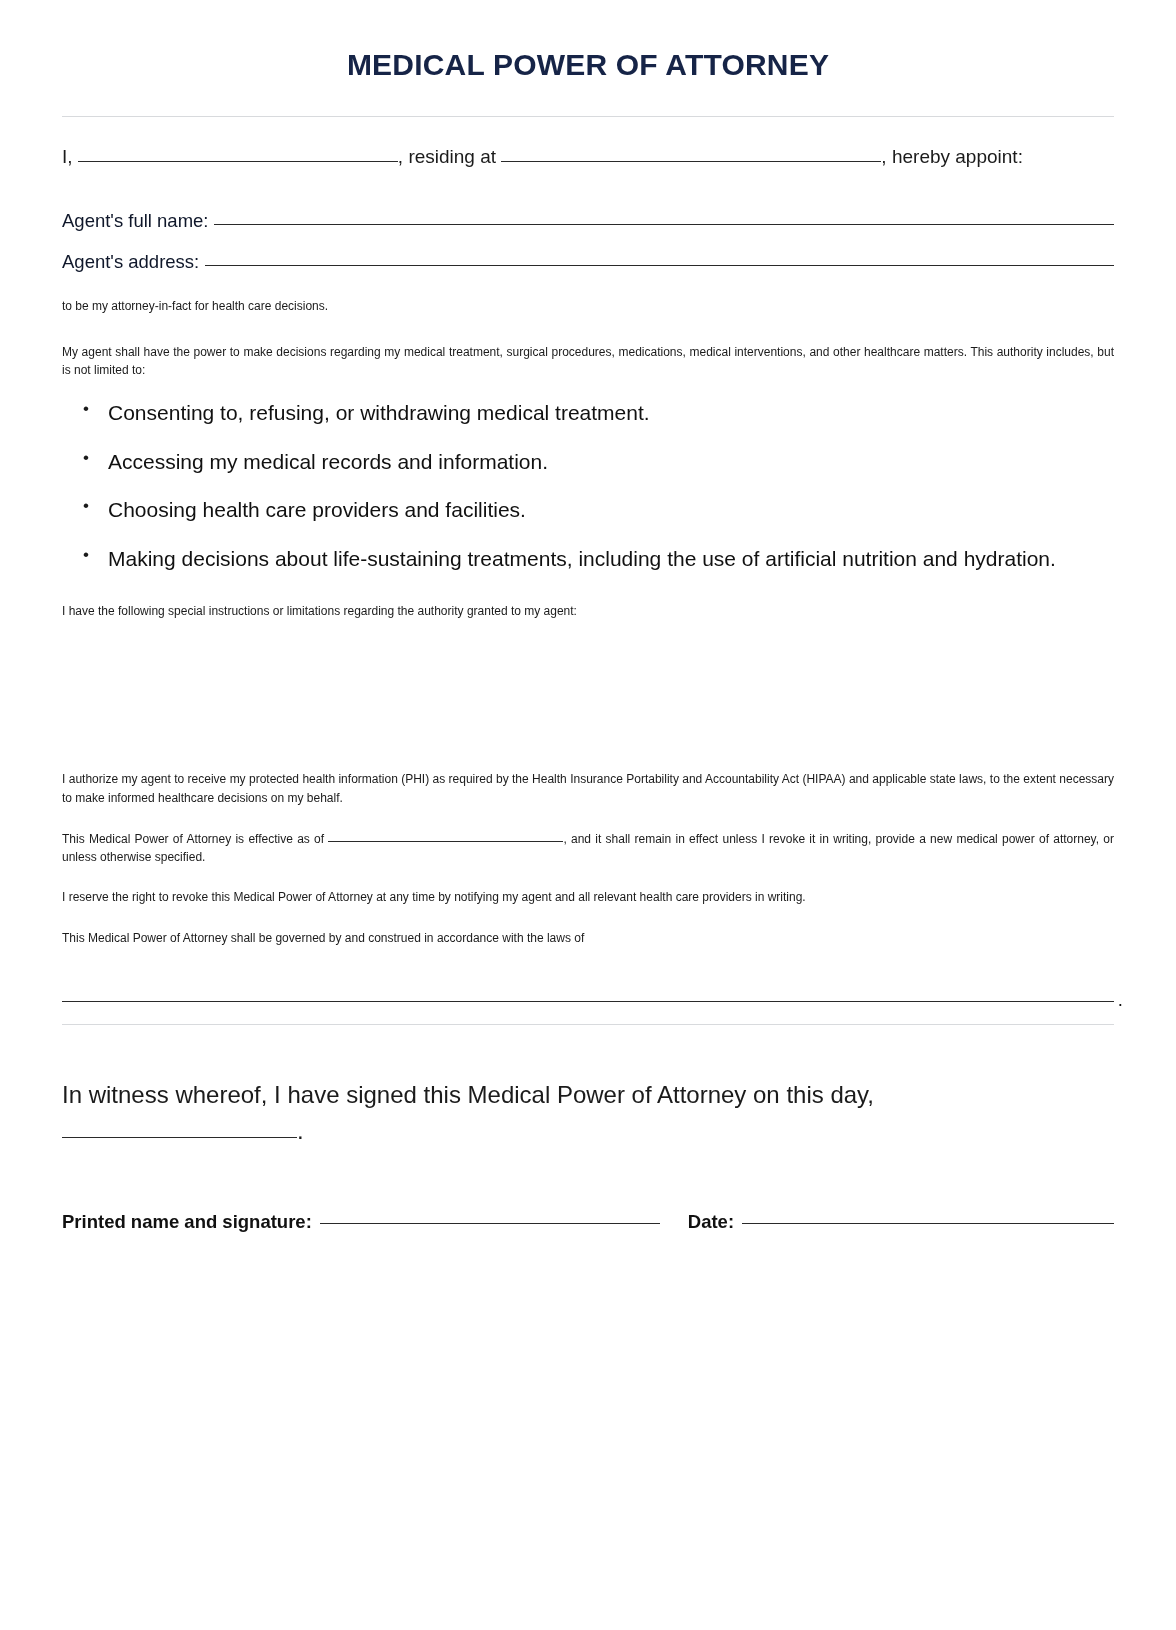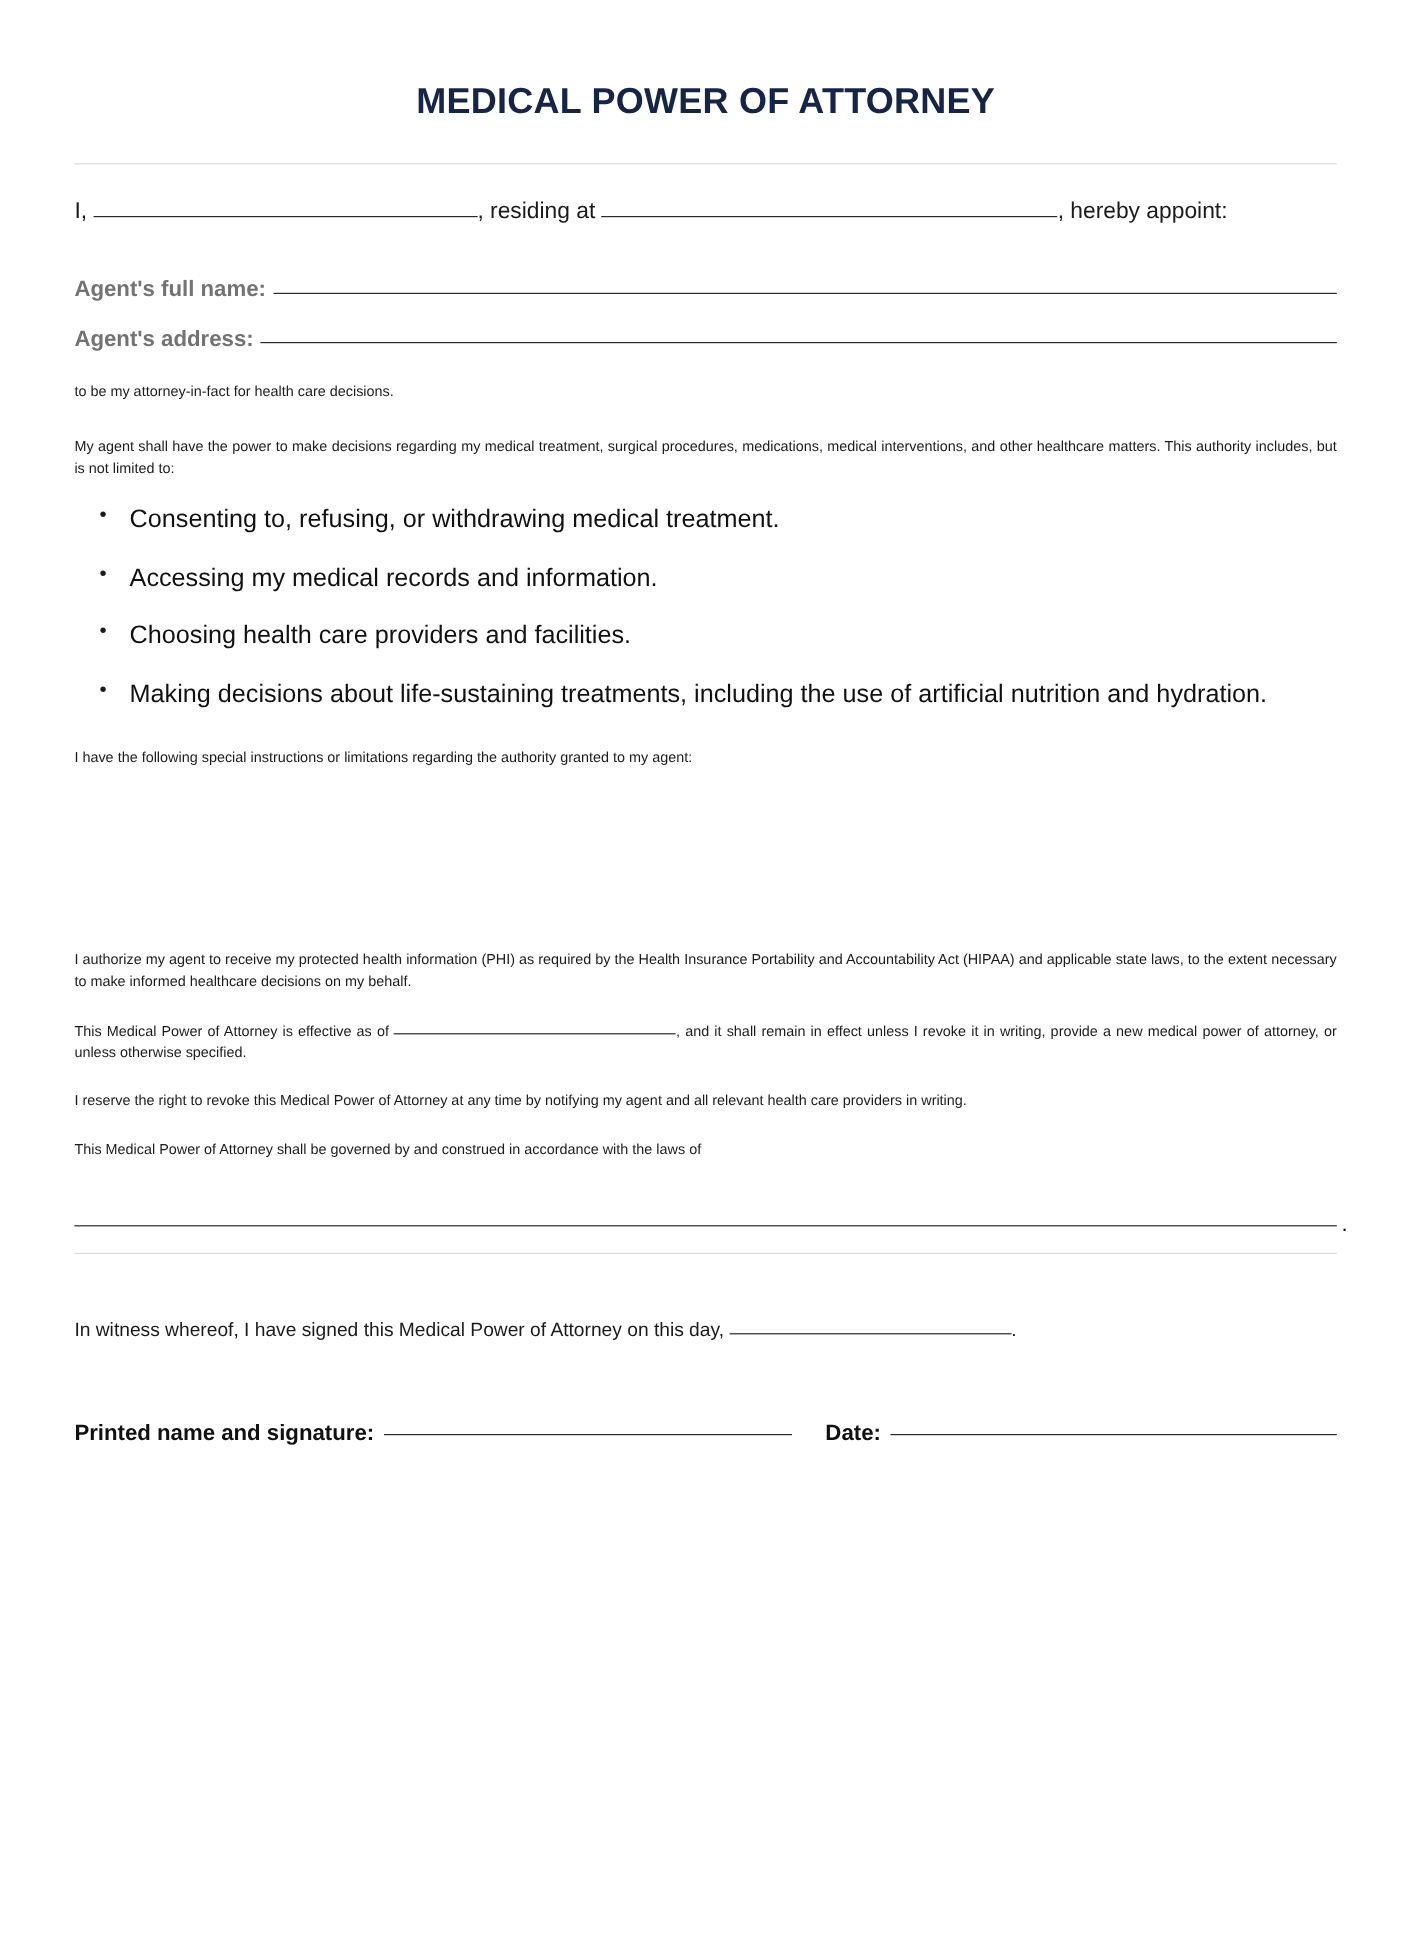"MEDICAL POWER OF ATTORNEY" .doc-title { padding-top: 68px -> 48px }
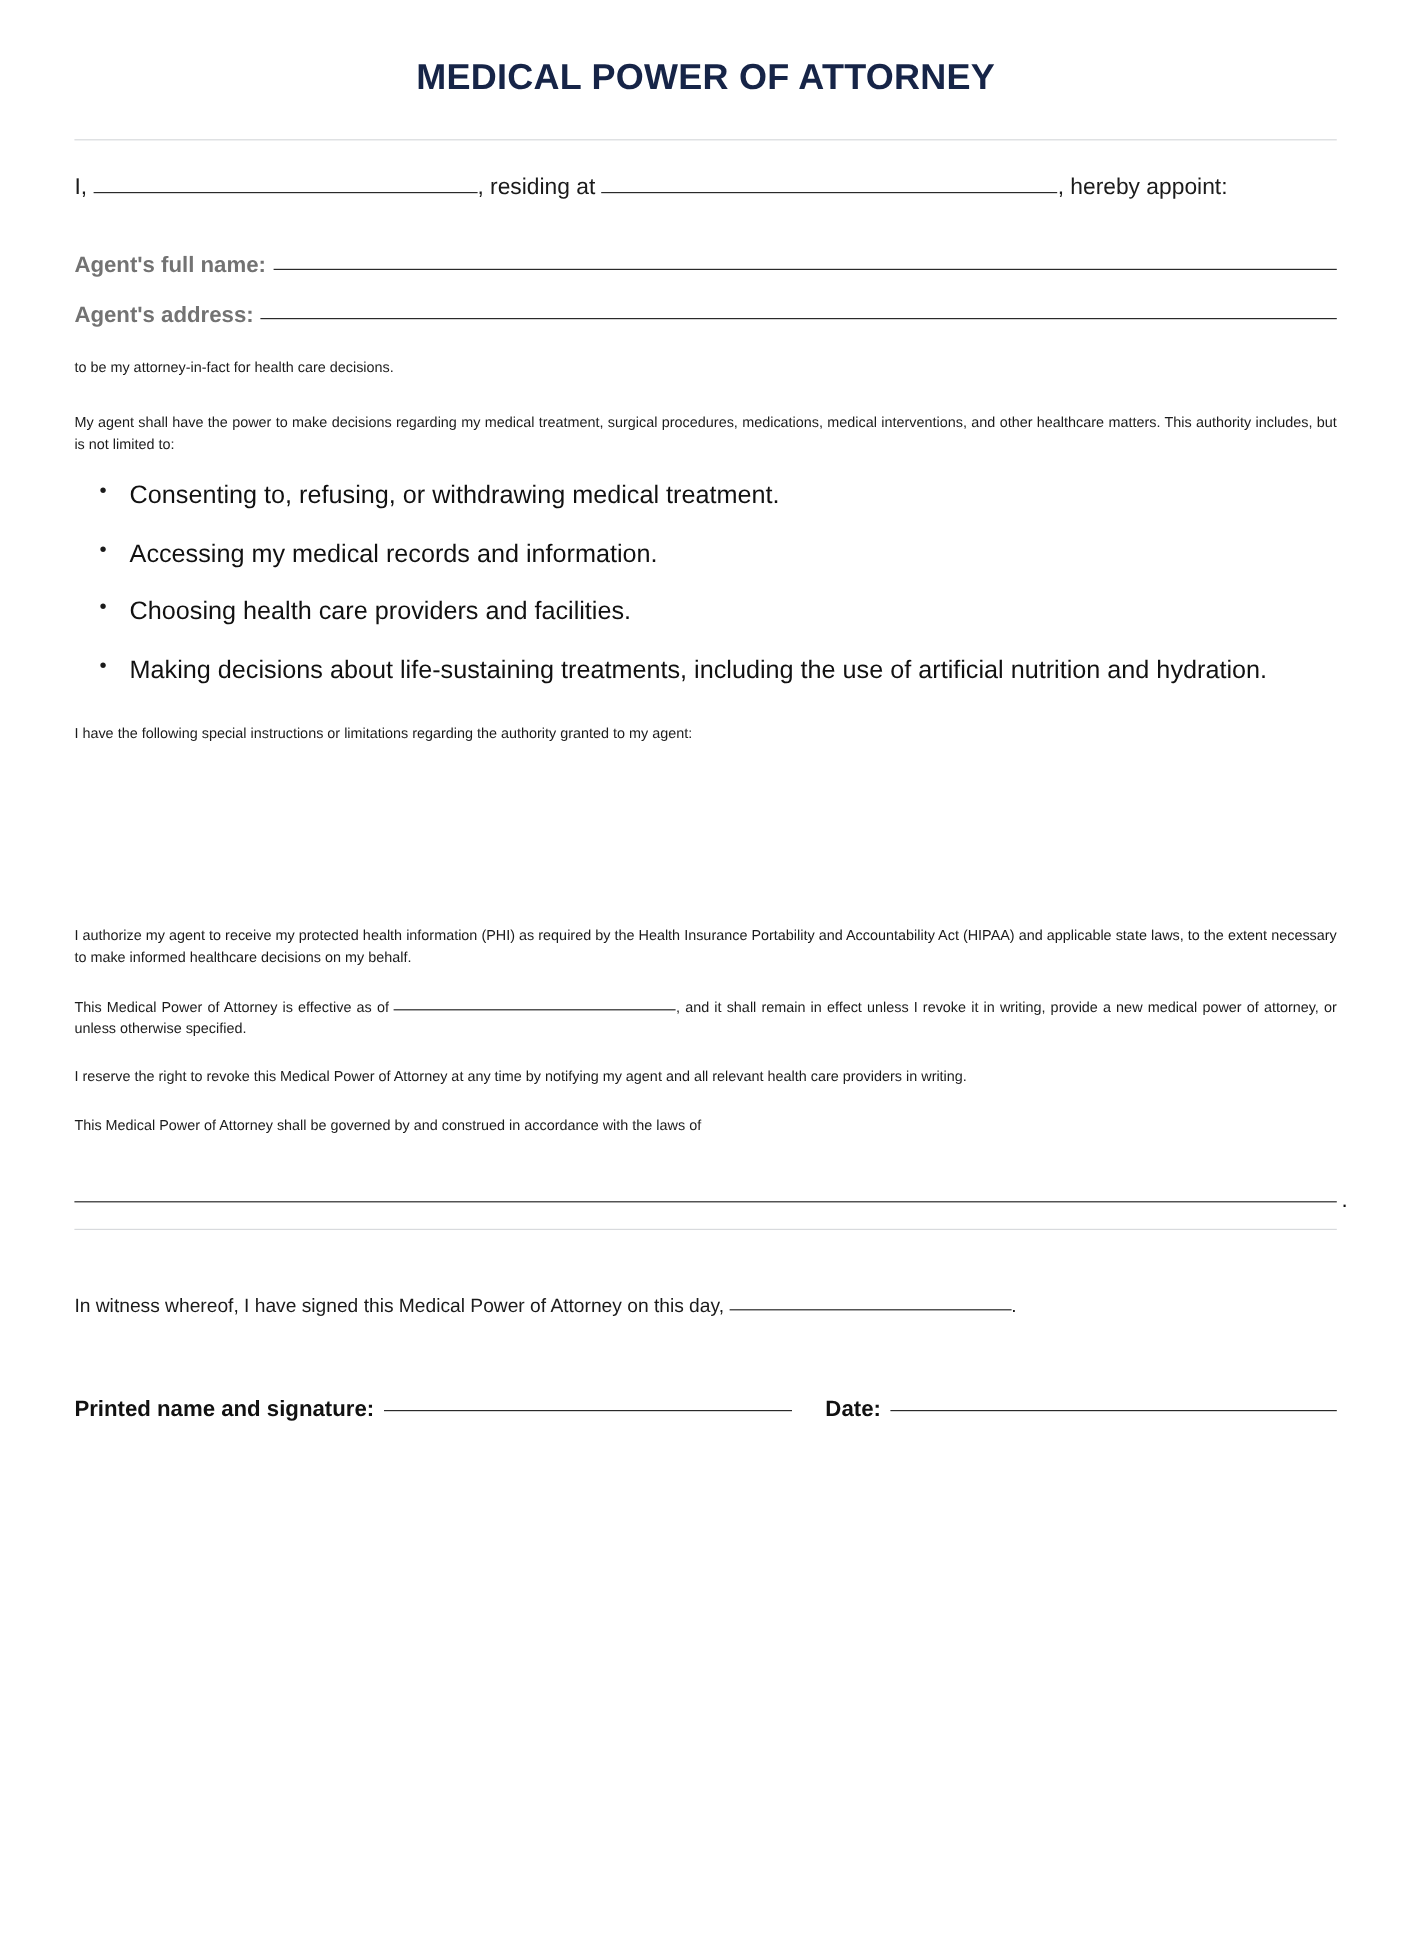"Agent's full name:" .field-label { color: #737373 -> #0f172a; font-weight: bold -> normal }
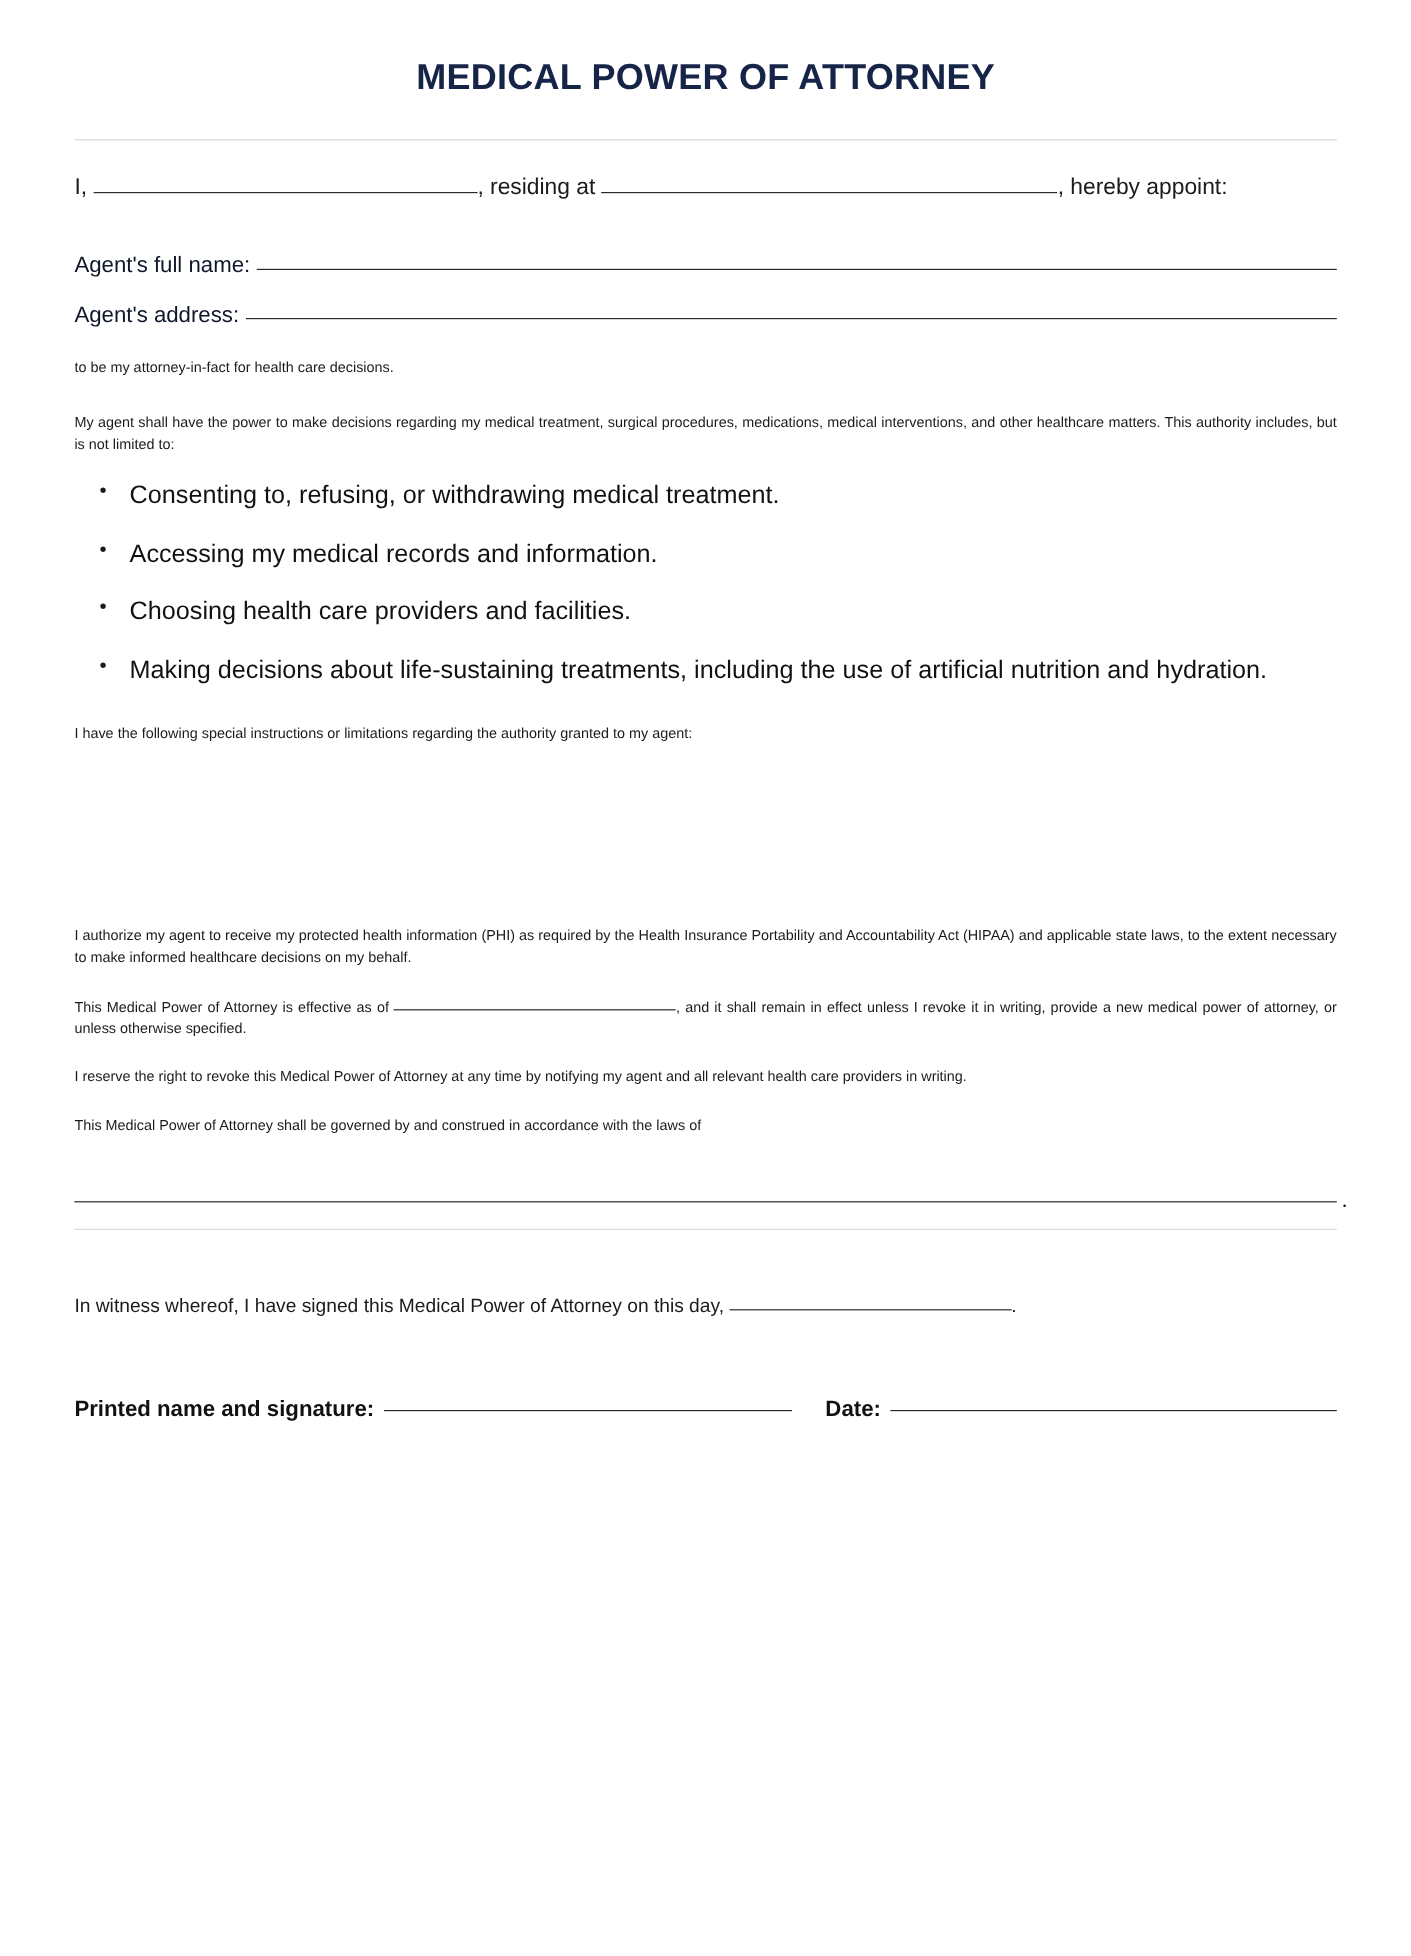"In witness whereof, I have" .witness { font-size: 16px -> 24px }
